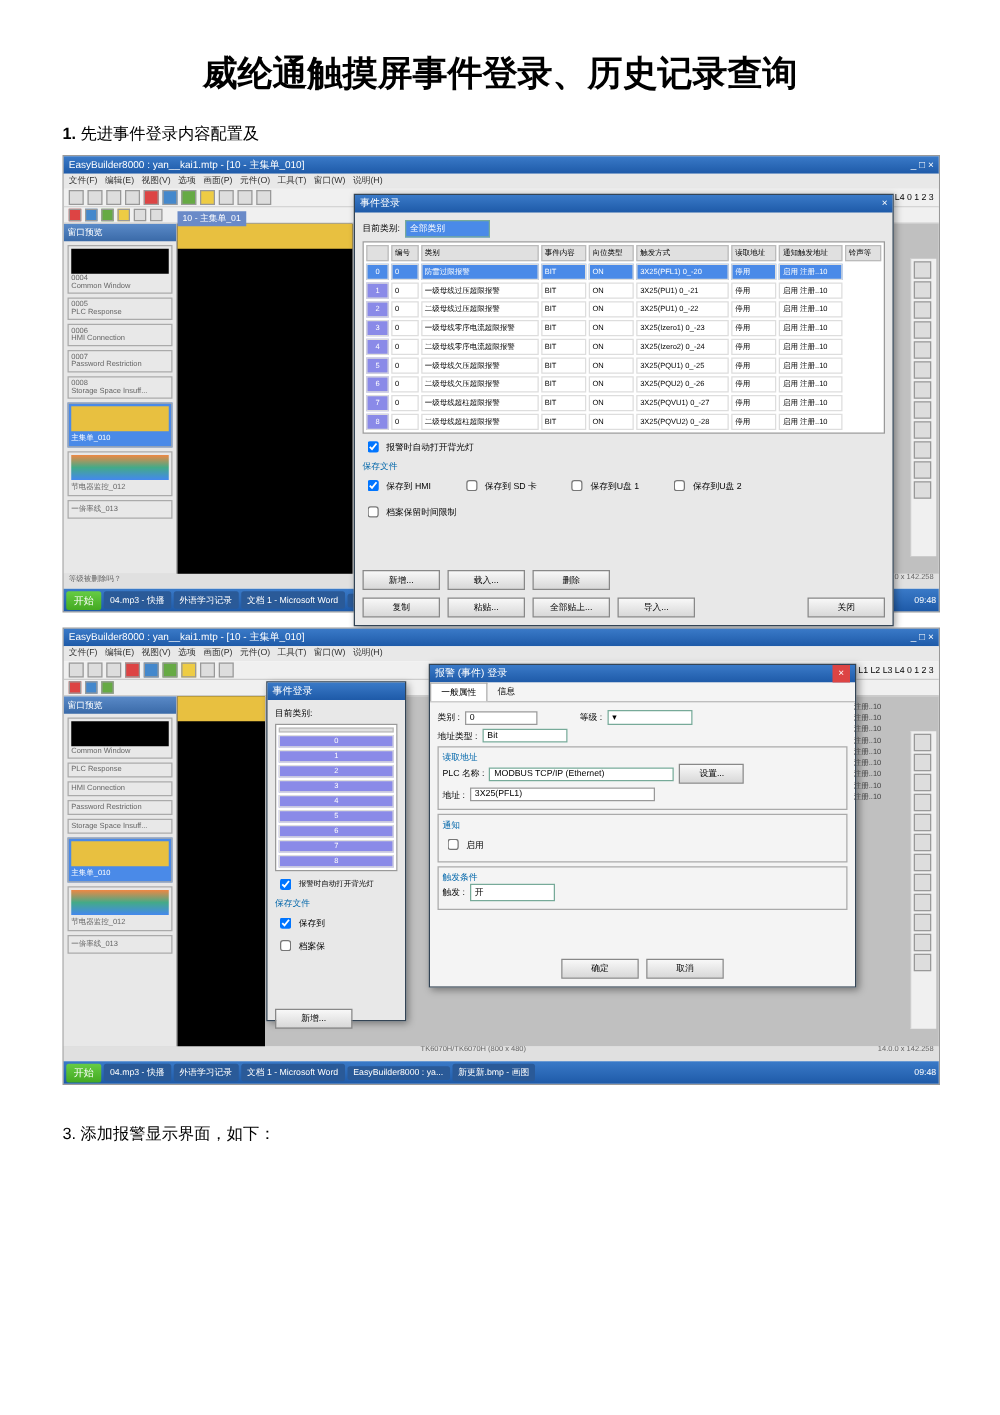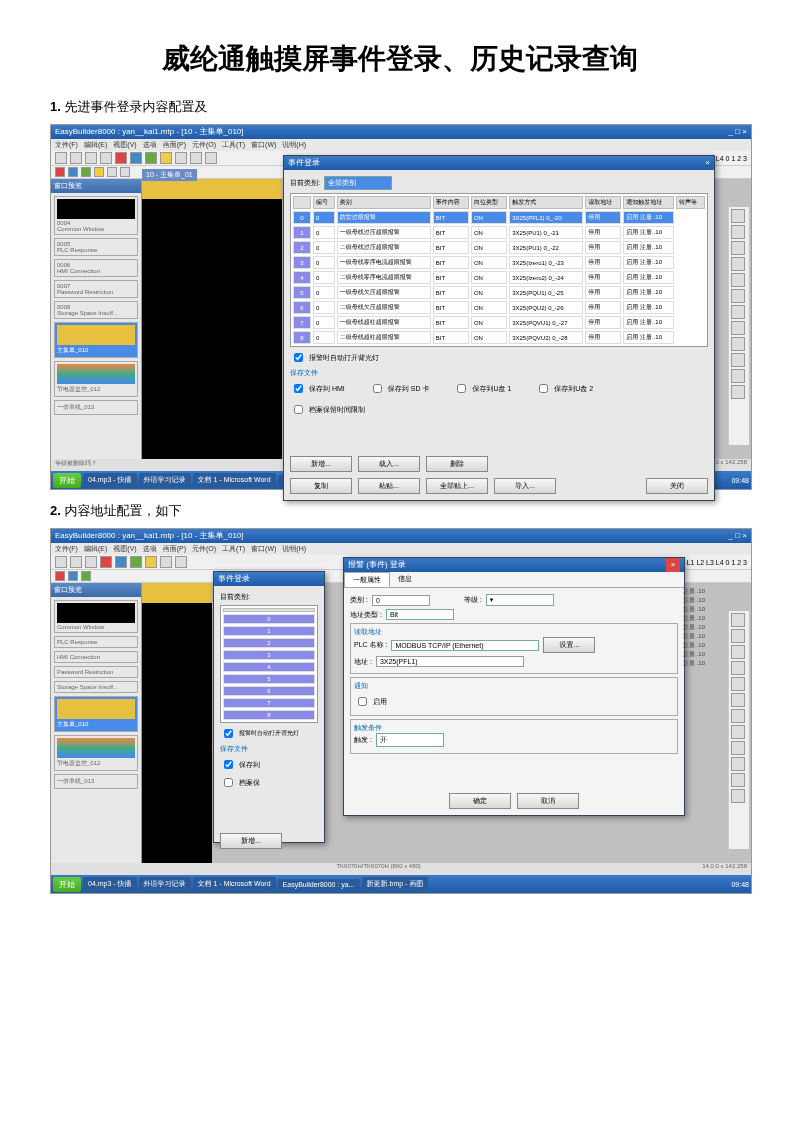"2. 内容地址配置，如下" div.step { html: <div><span>2. </span><span>内容地址配置，如下</span></div> -> none }
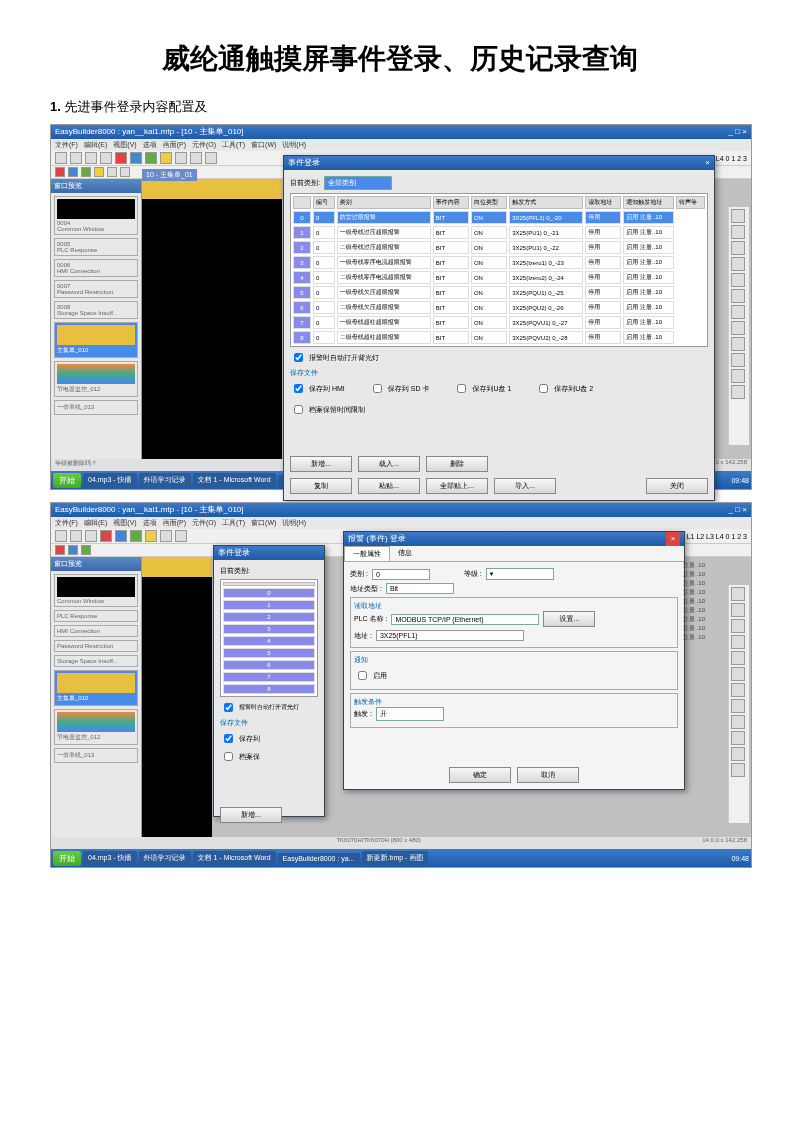"3. 添加报警显示界面，如下：" div.step { html: none -> <div><span>3. </span><span>添加报警显示界面，如下：</span></div> }
